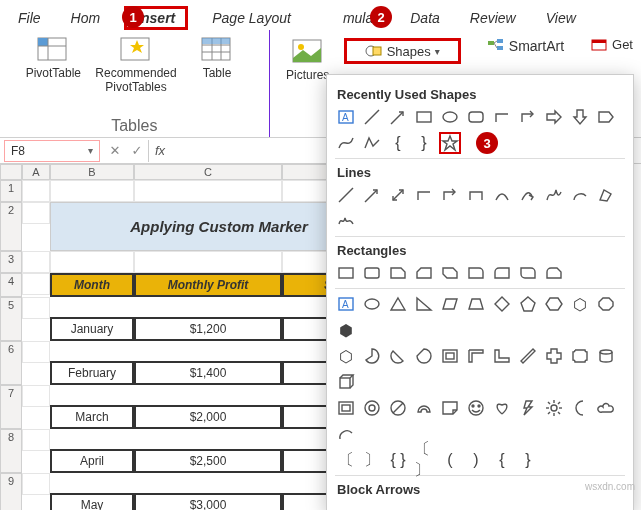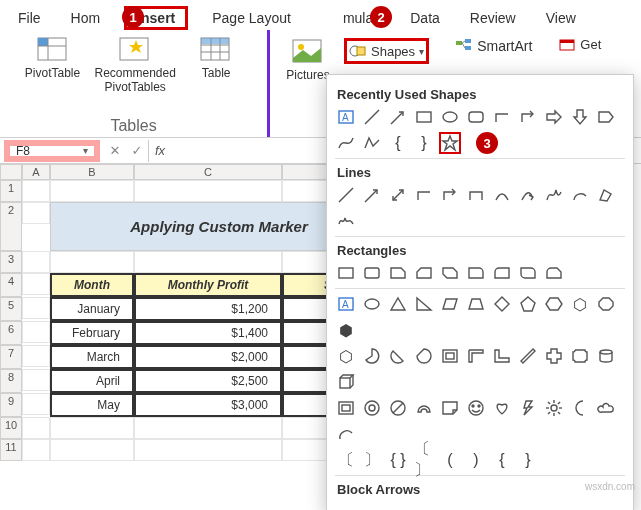"File" .tabs { font-style: none -> italic }
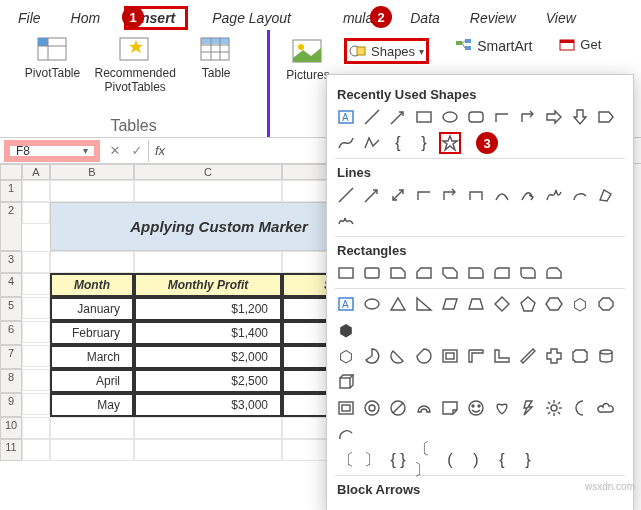"Shapes" .shapes-btn { padding: 2px 2px -> 2px 18px }
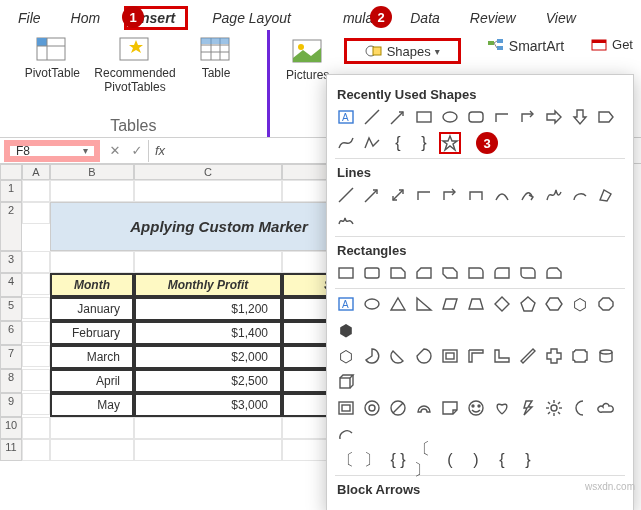"PivotTable" .rgroup { border-right: 3px solid #6d28d9 -> 1px solid #6d28d9 }
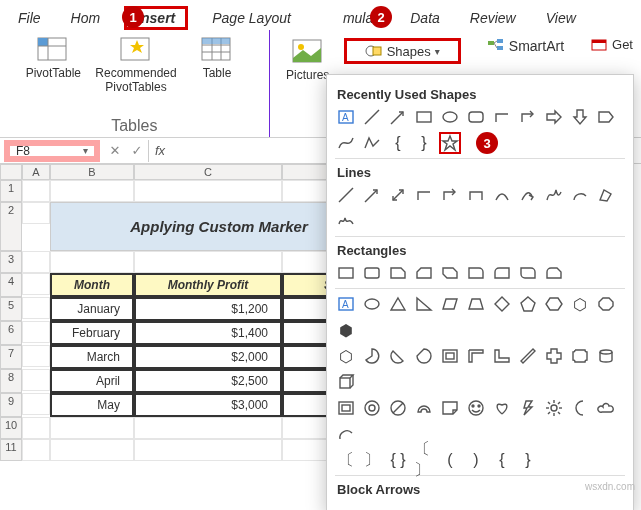"F8" .namebox { border: 6px solid #fca5a5 -> 1px solid #fca5a5 }
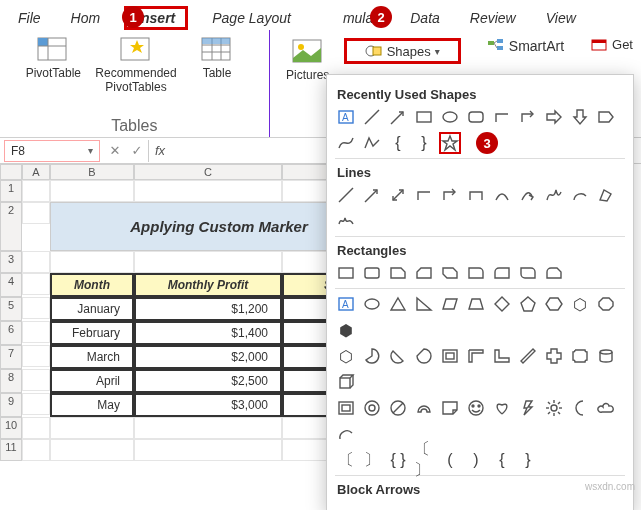"Month" .th { background: #fef9c3 -> #eab308 }
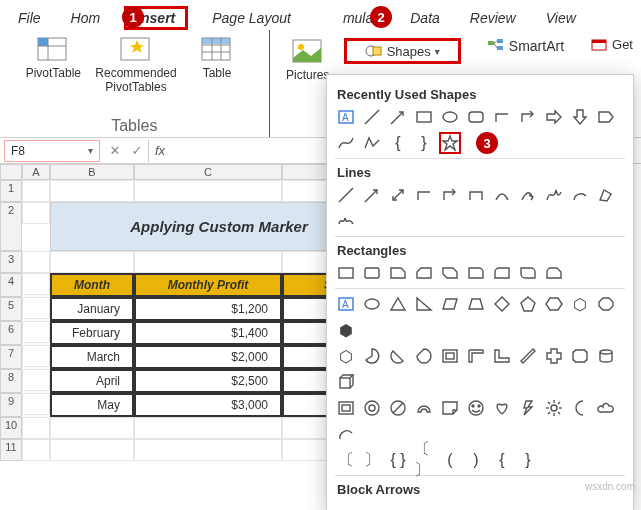"January" .td { margin-top: none -> 20px; text-align: right -> center }
